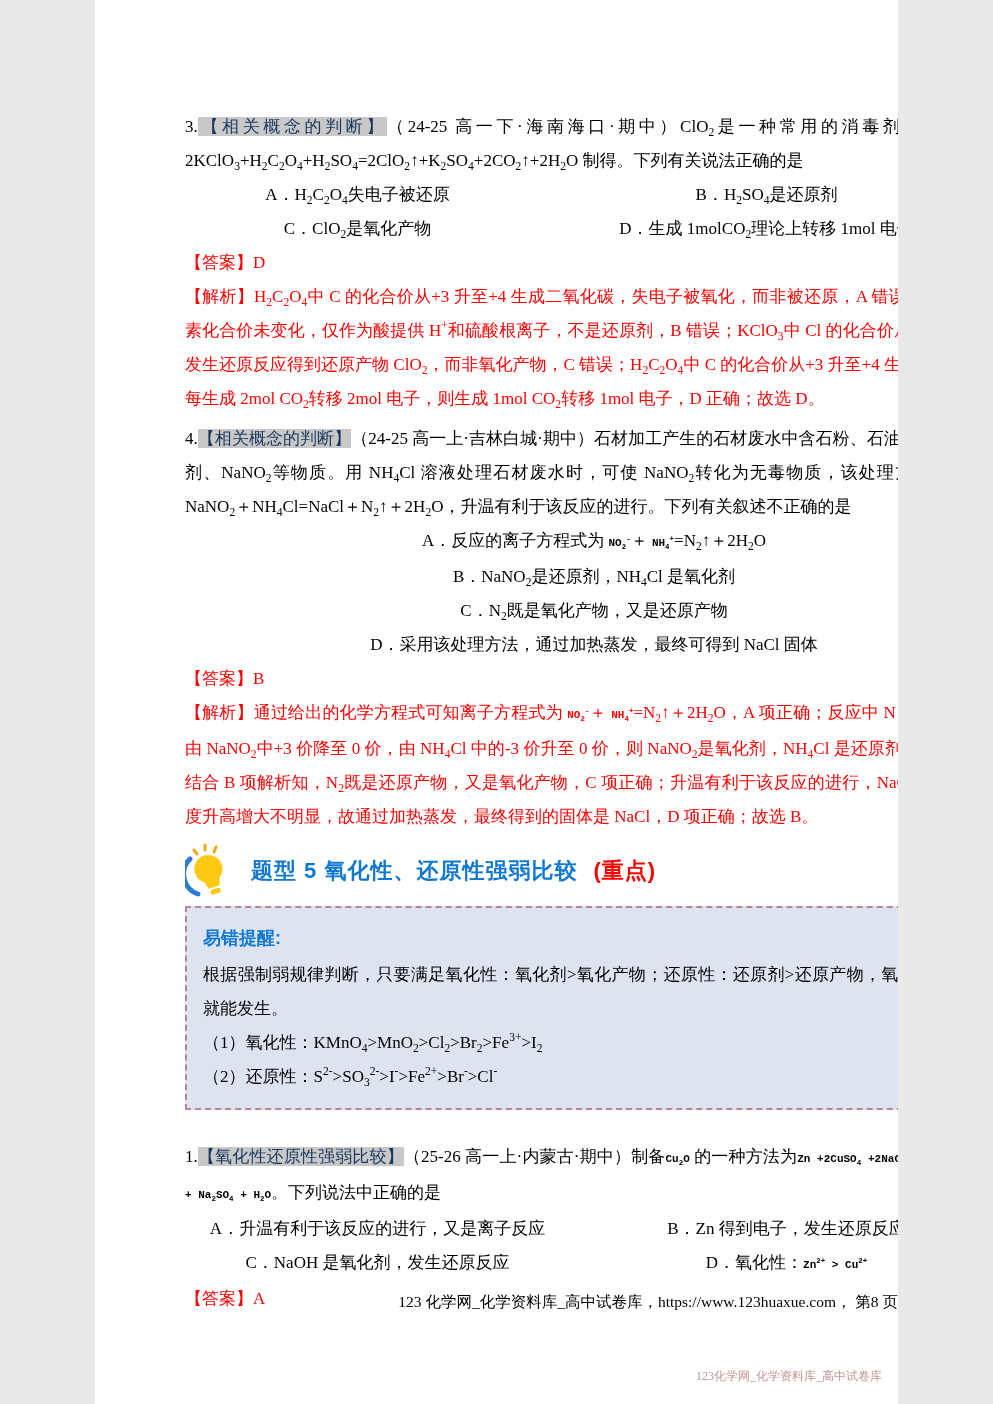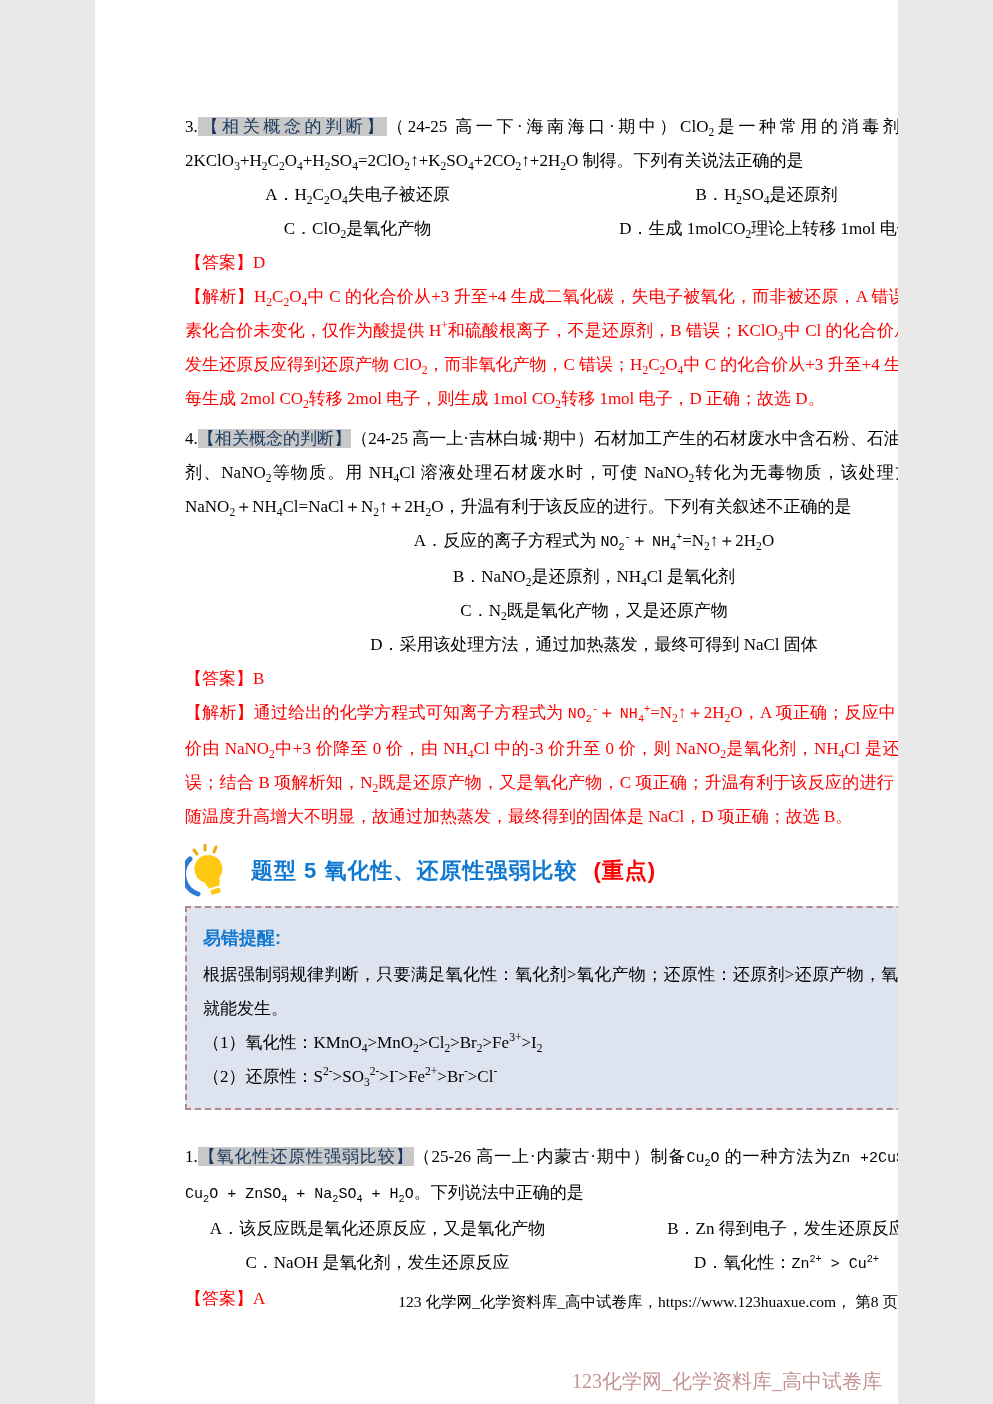"NO2-" .mono { font-size: 15px -> 11px; font-weight: none -> bold }
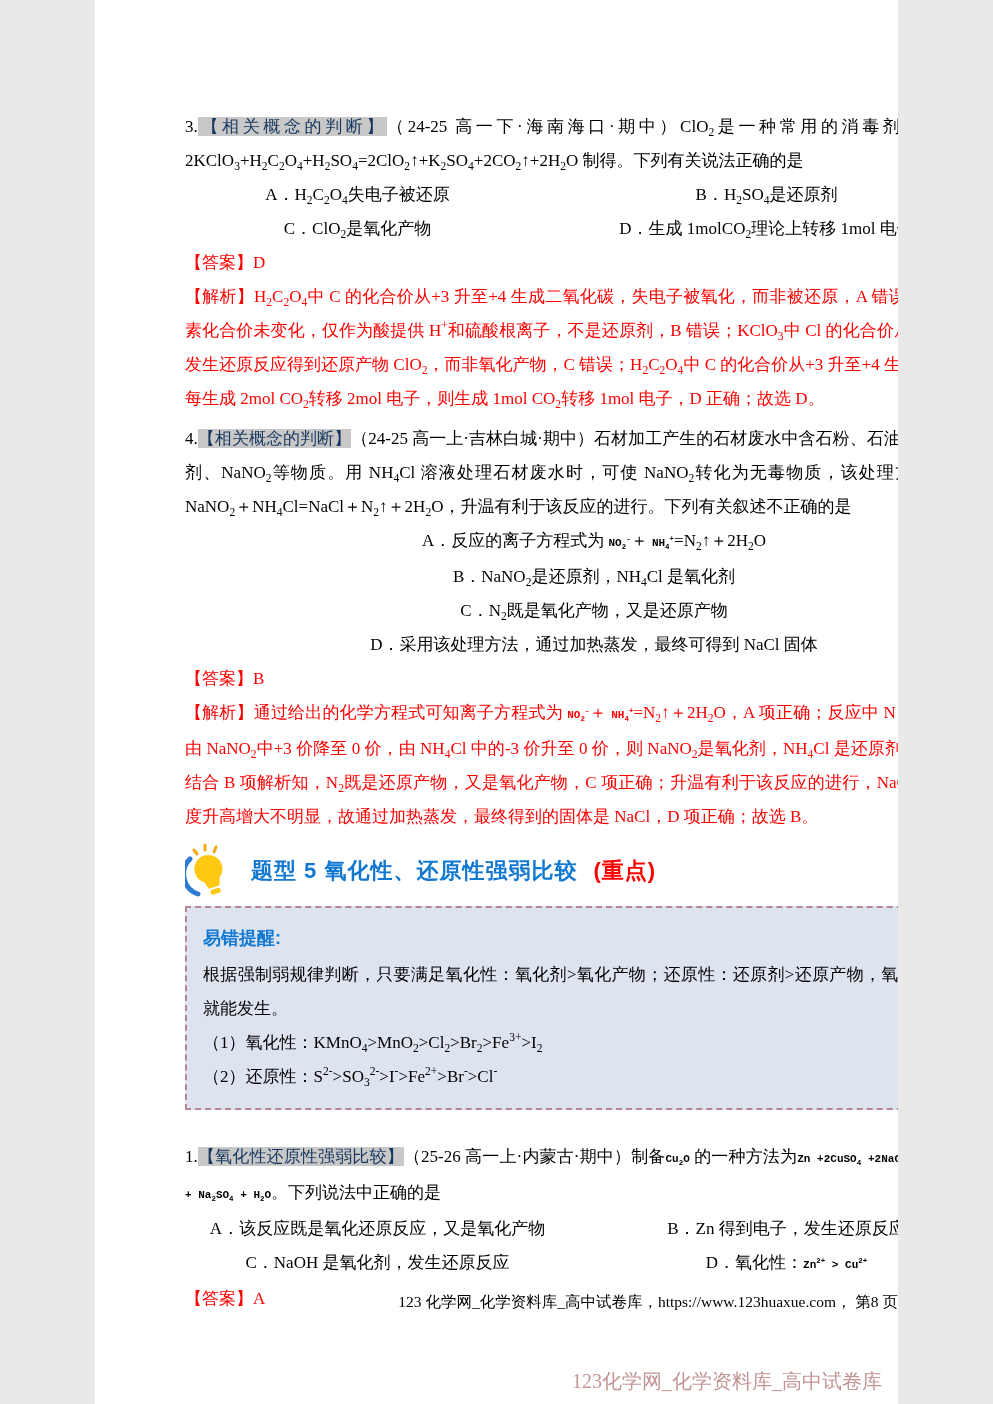"该反应既是氧化还原反应，又是氧化产物" span { text: 该反应既是氧化还原反应，又是氧化产物 -> 升温有利于该反应的进行，又是离子反应 }
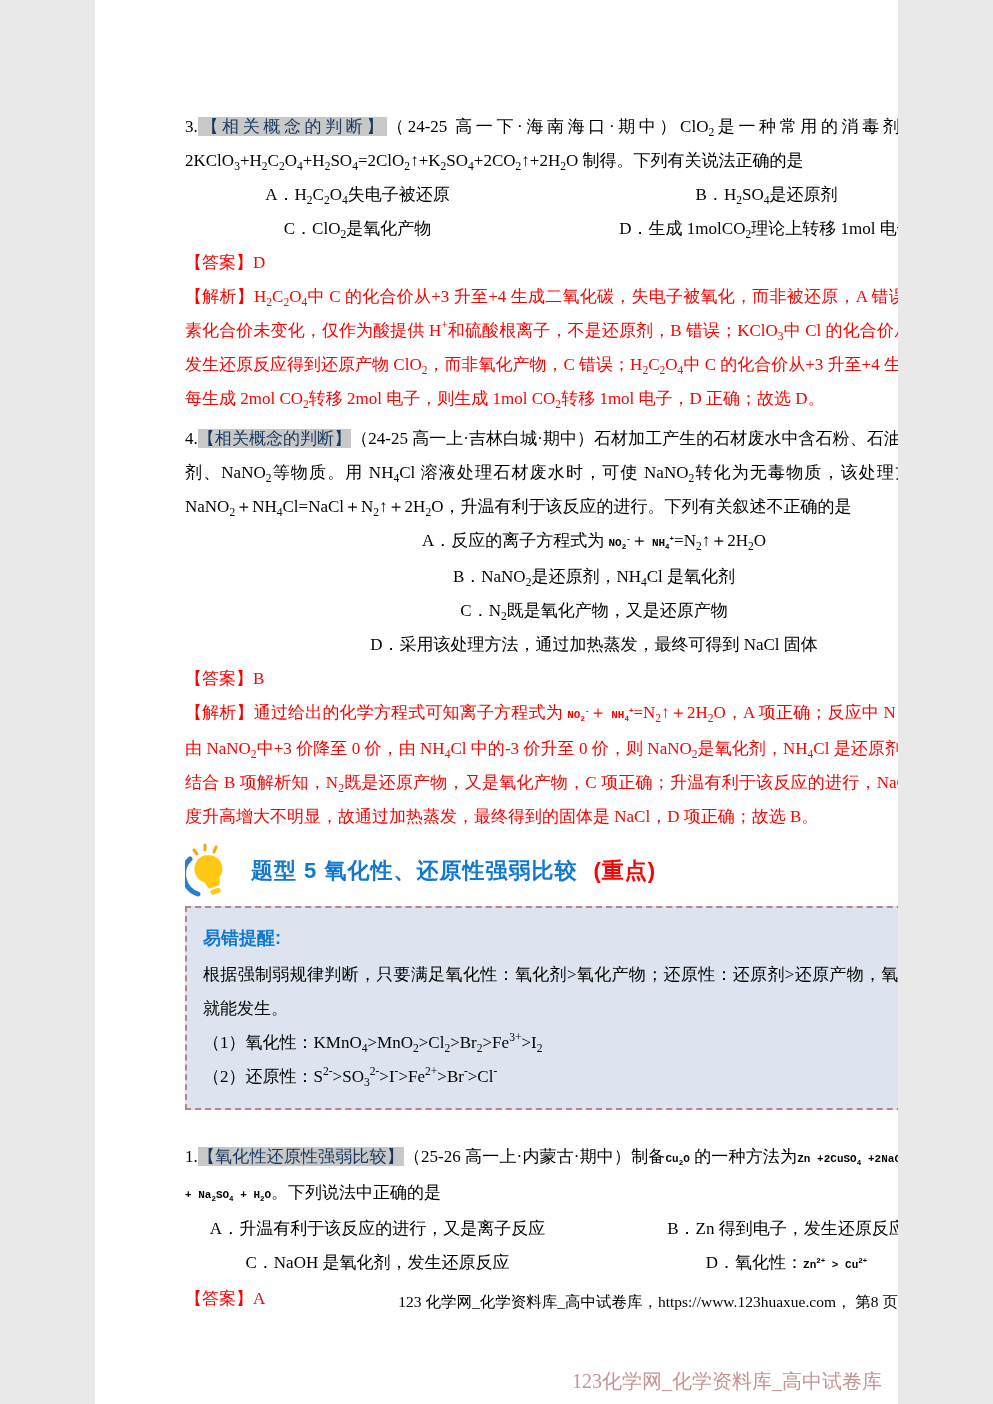"123化学网_化学资料库_高中试卷库" .watermark { font-size: 20px -> 12px }
